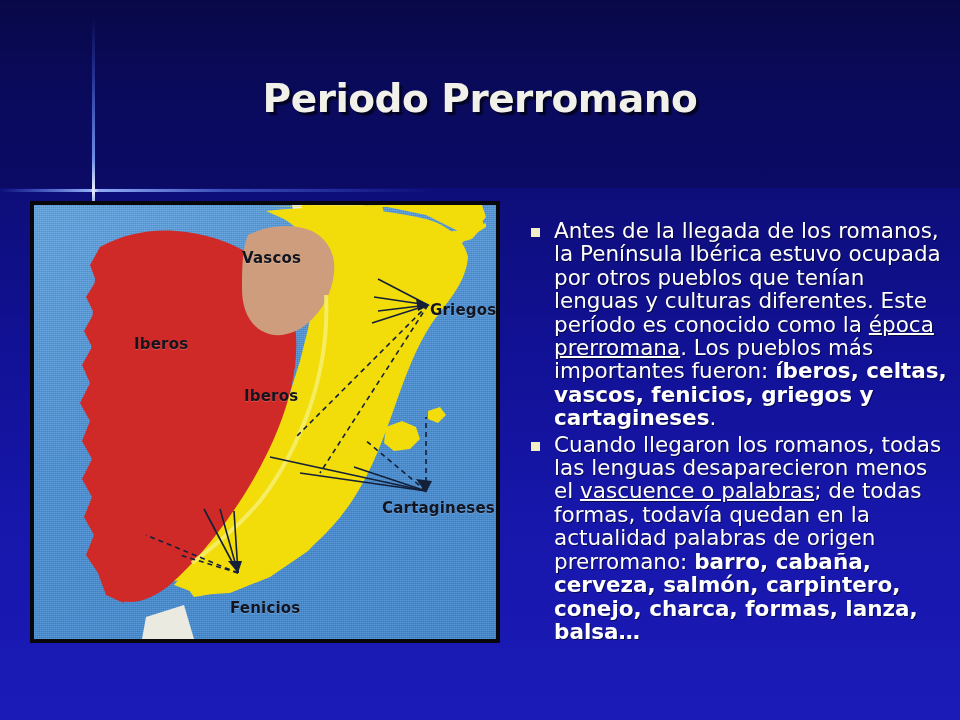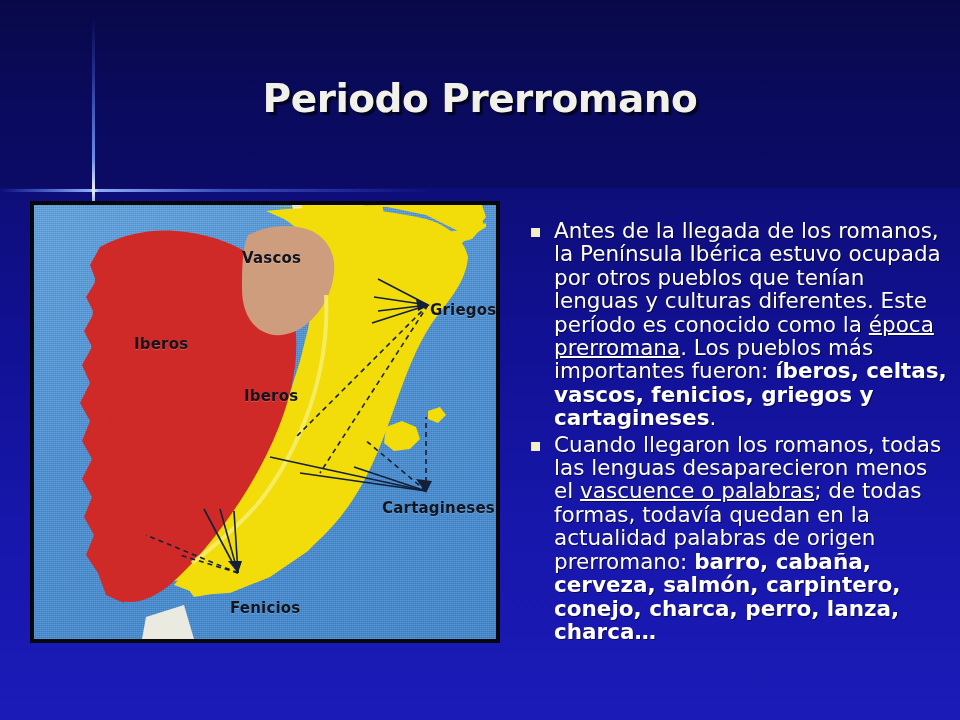"barro, cabaña, cerveza, salmón," b { text: perro, lanza, charca -> formas, lanza, balsa }
